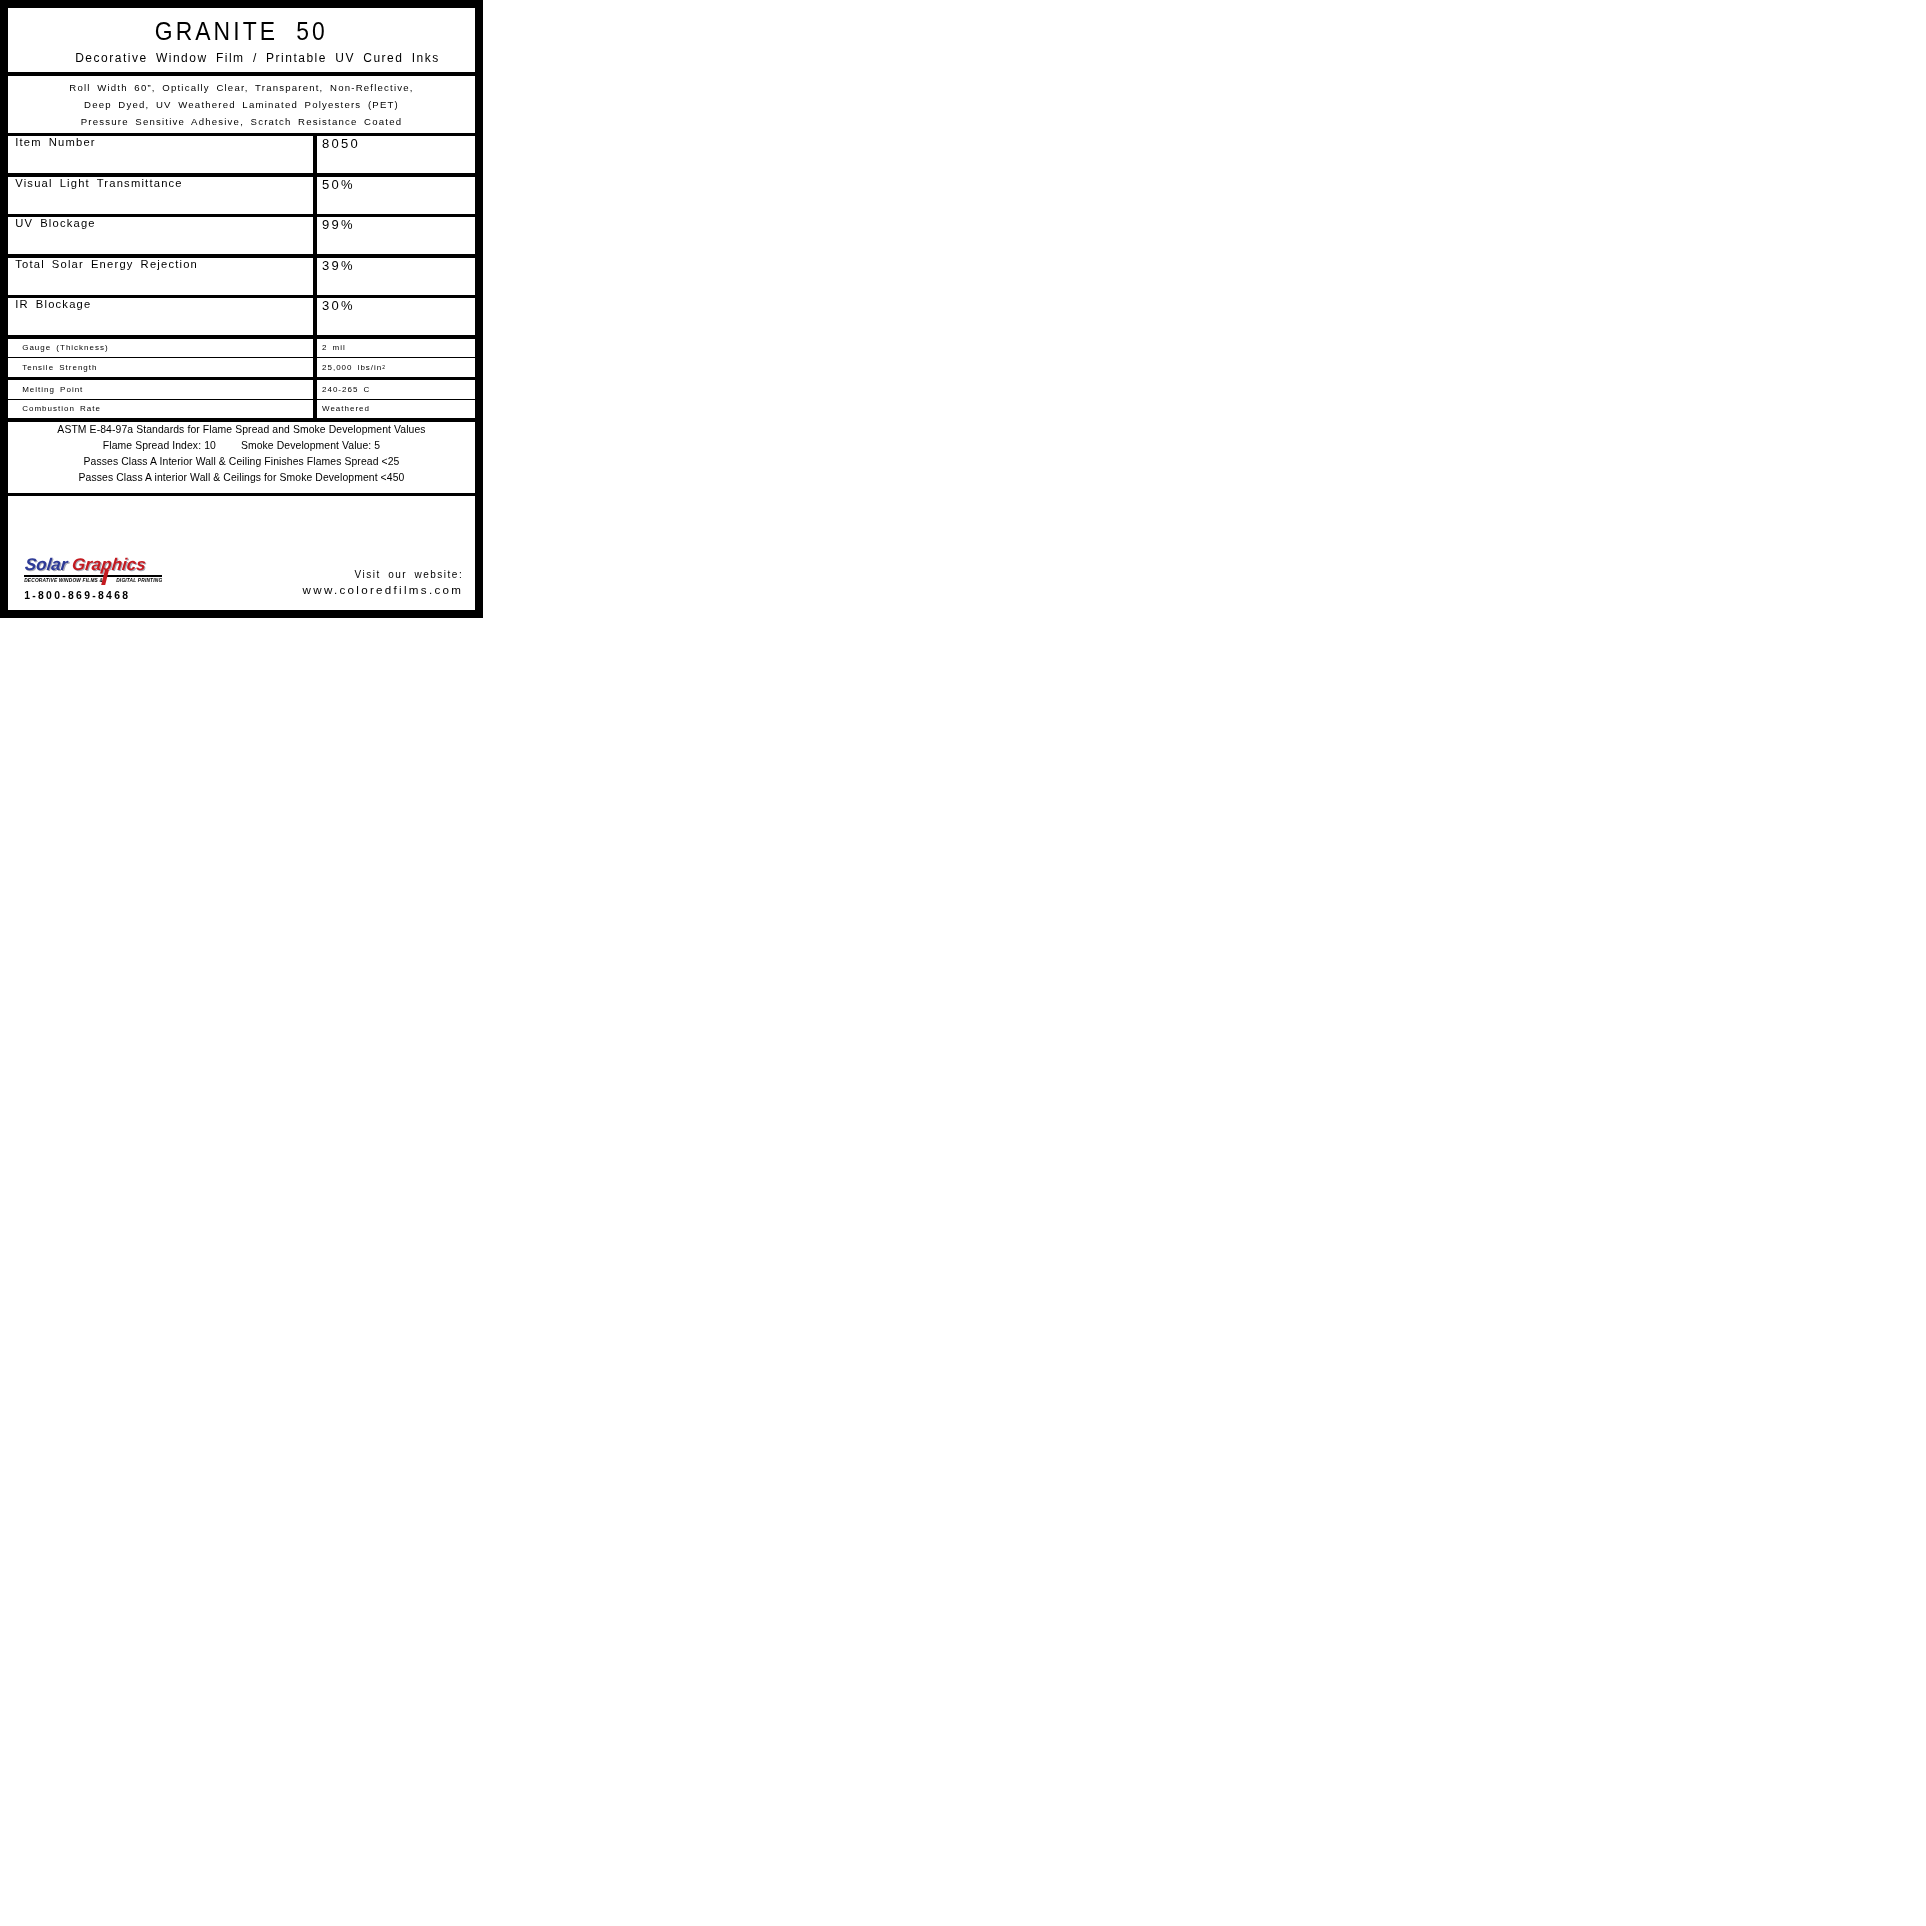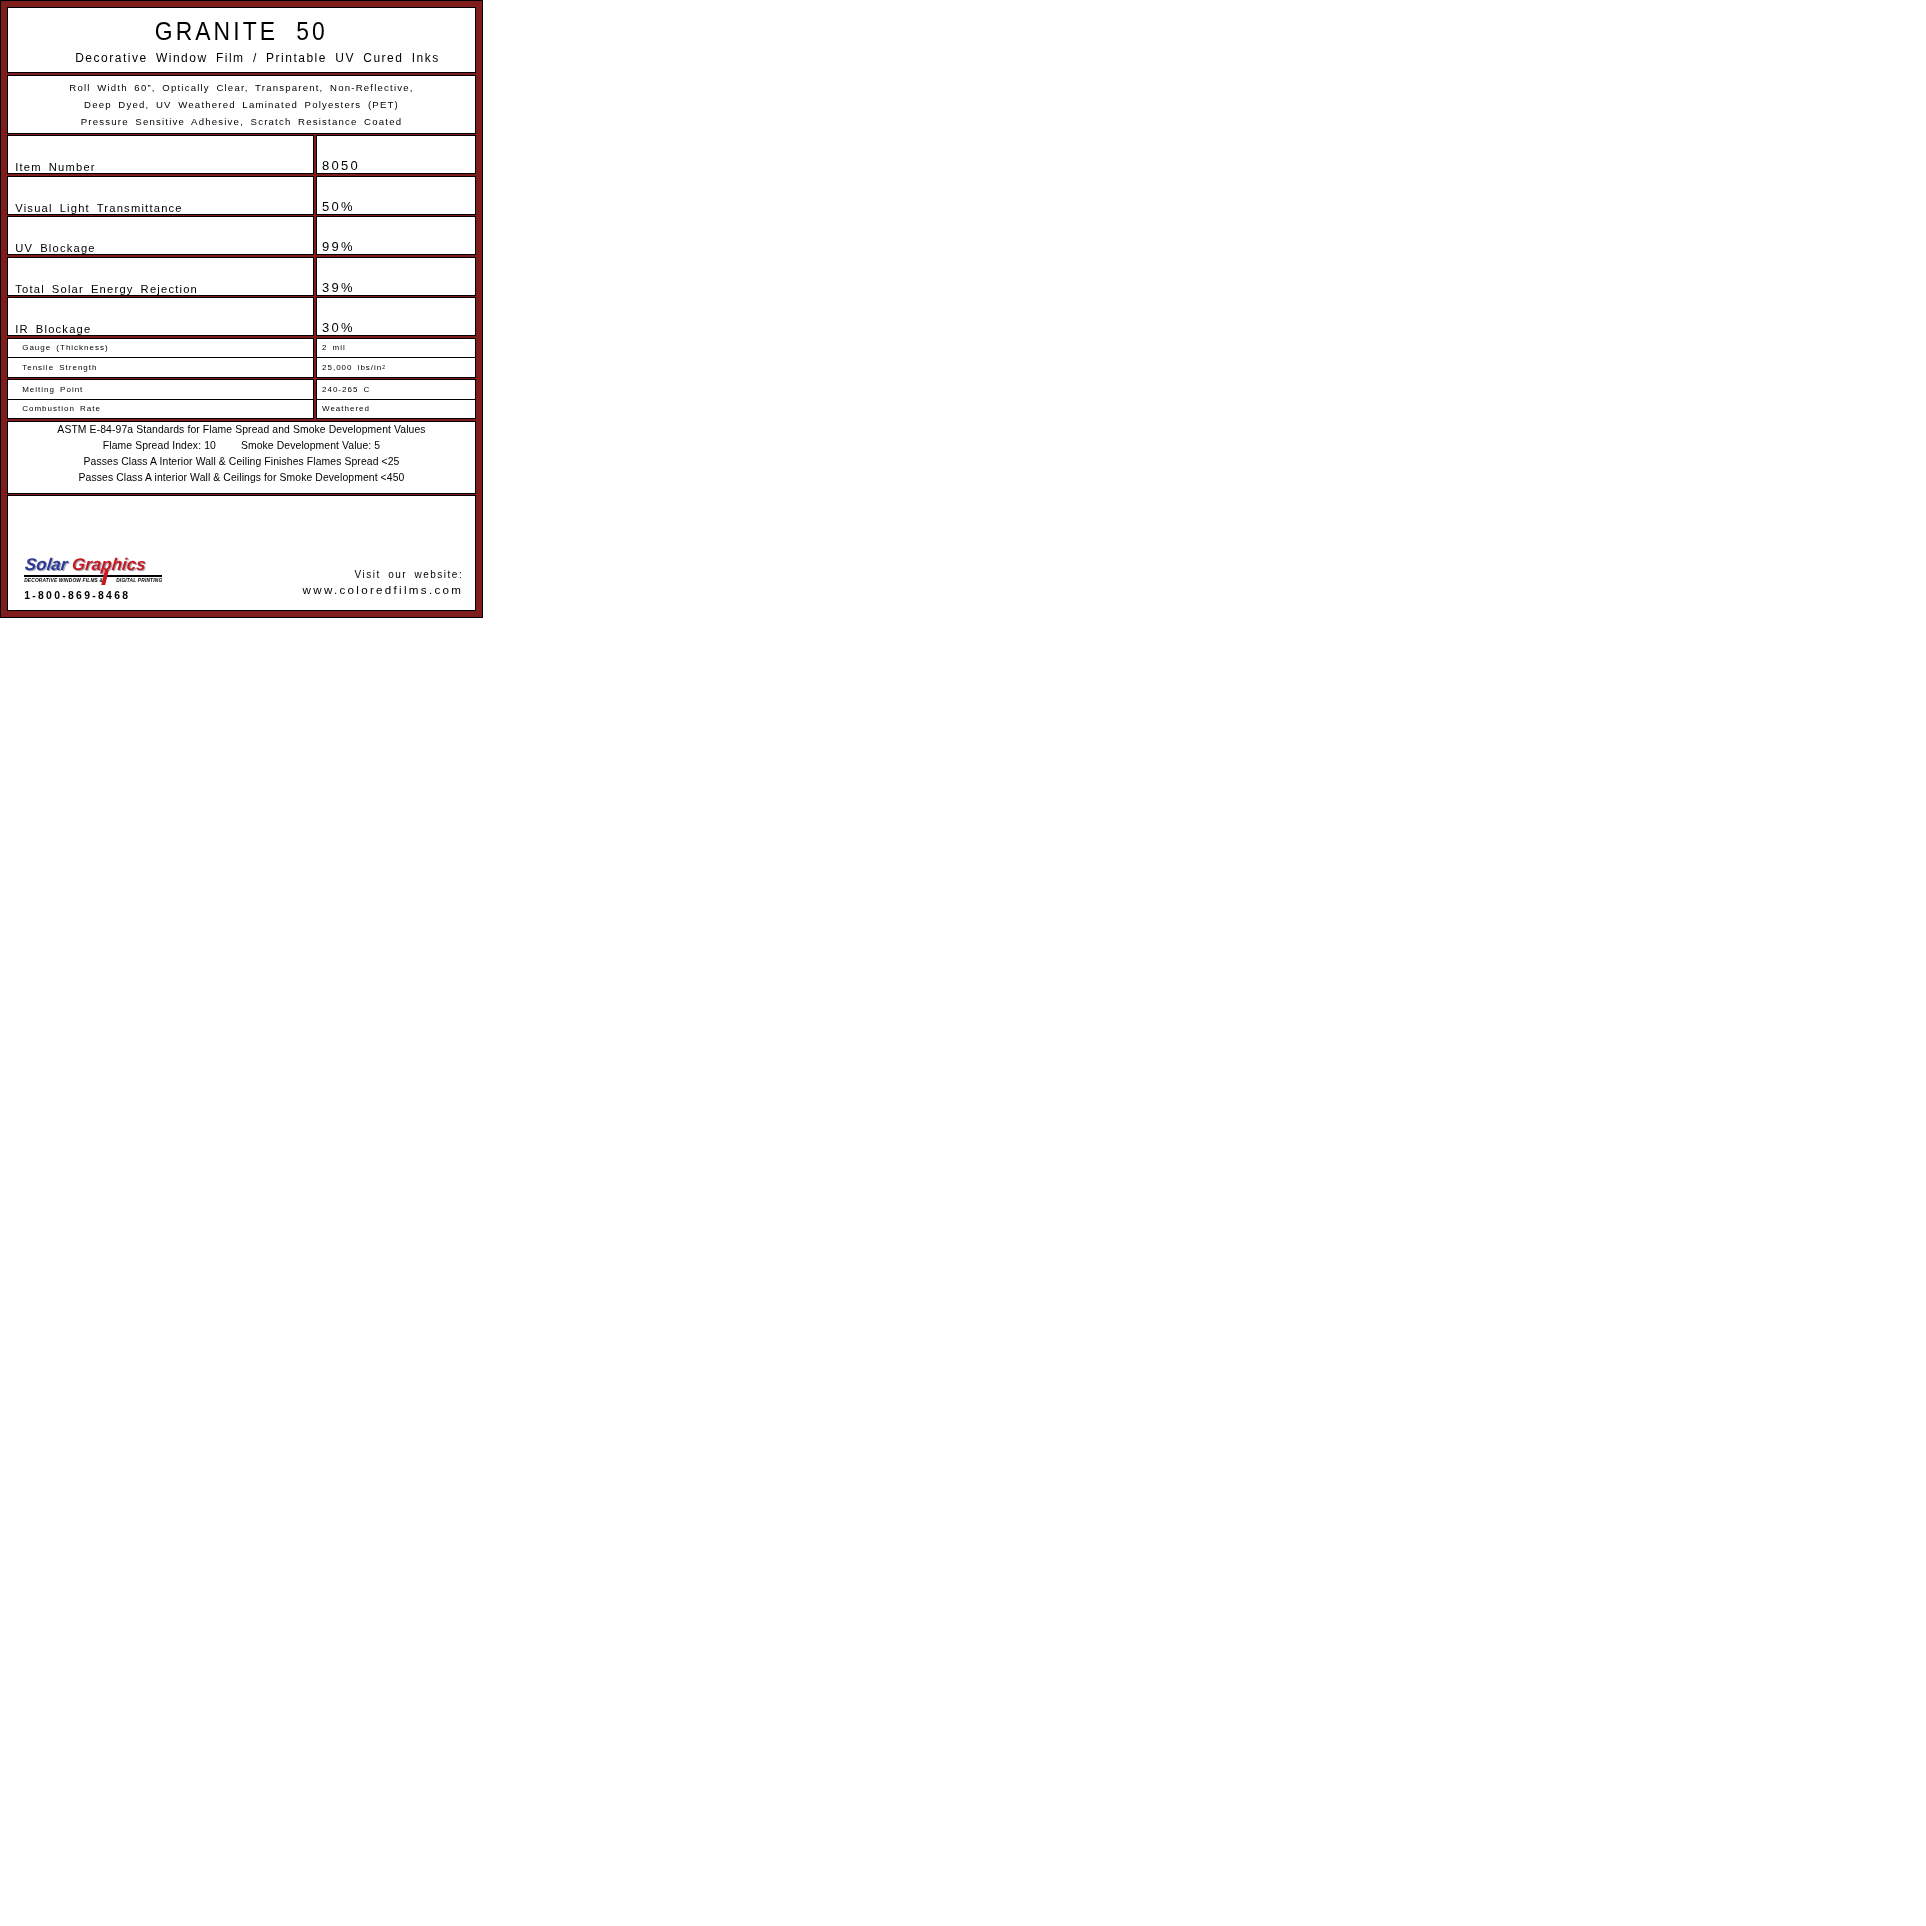"GRANITE 50" .page { background: #7f1d1d -> #000000 }
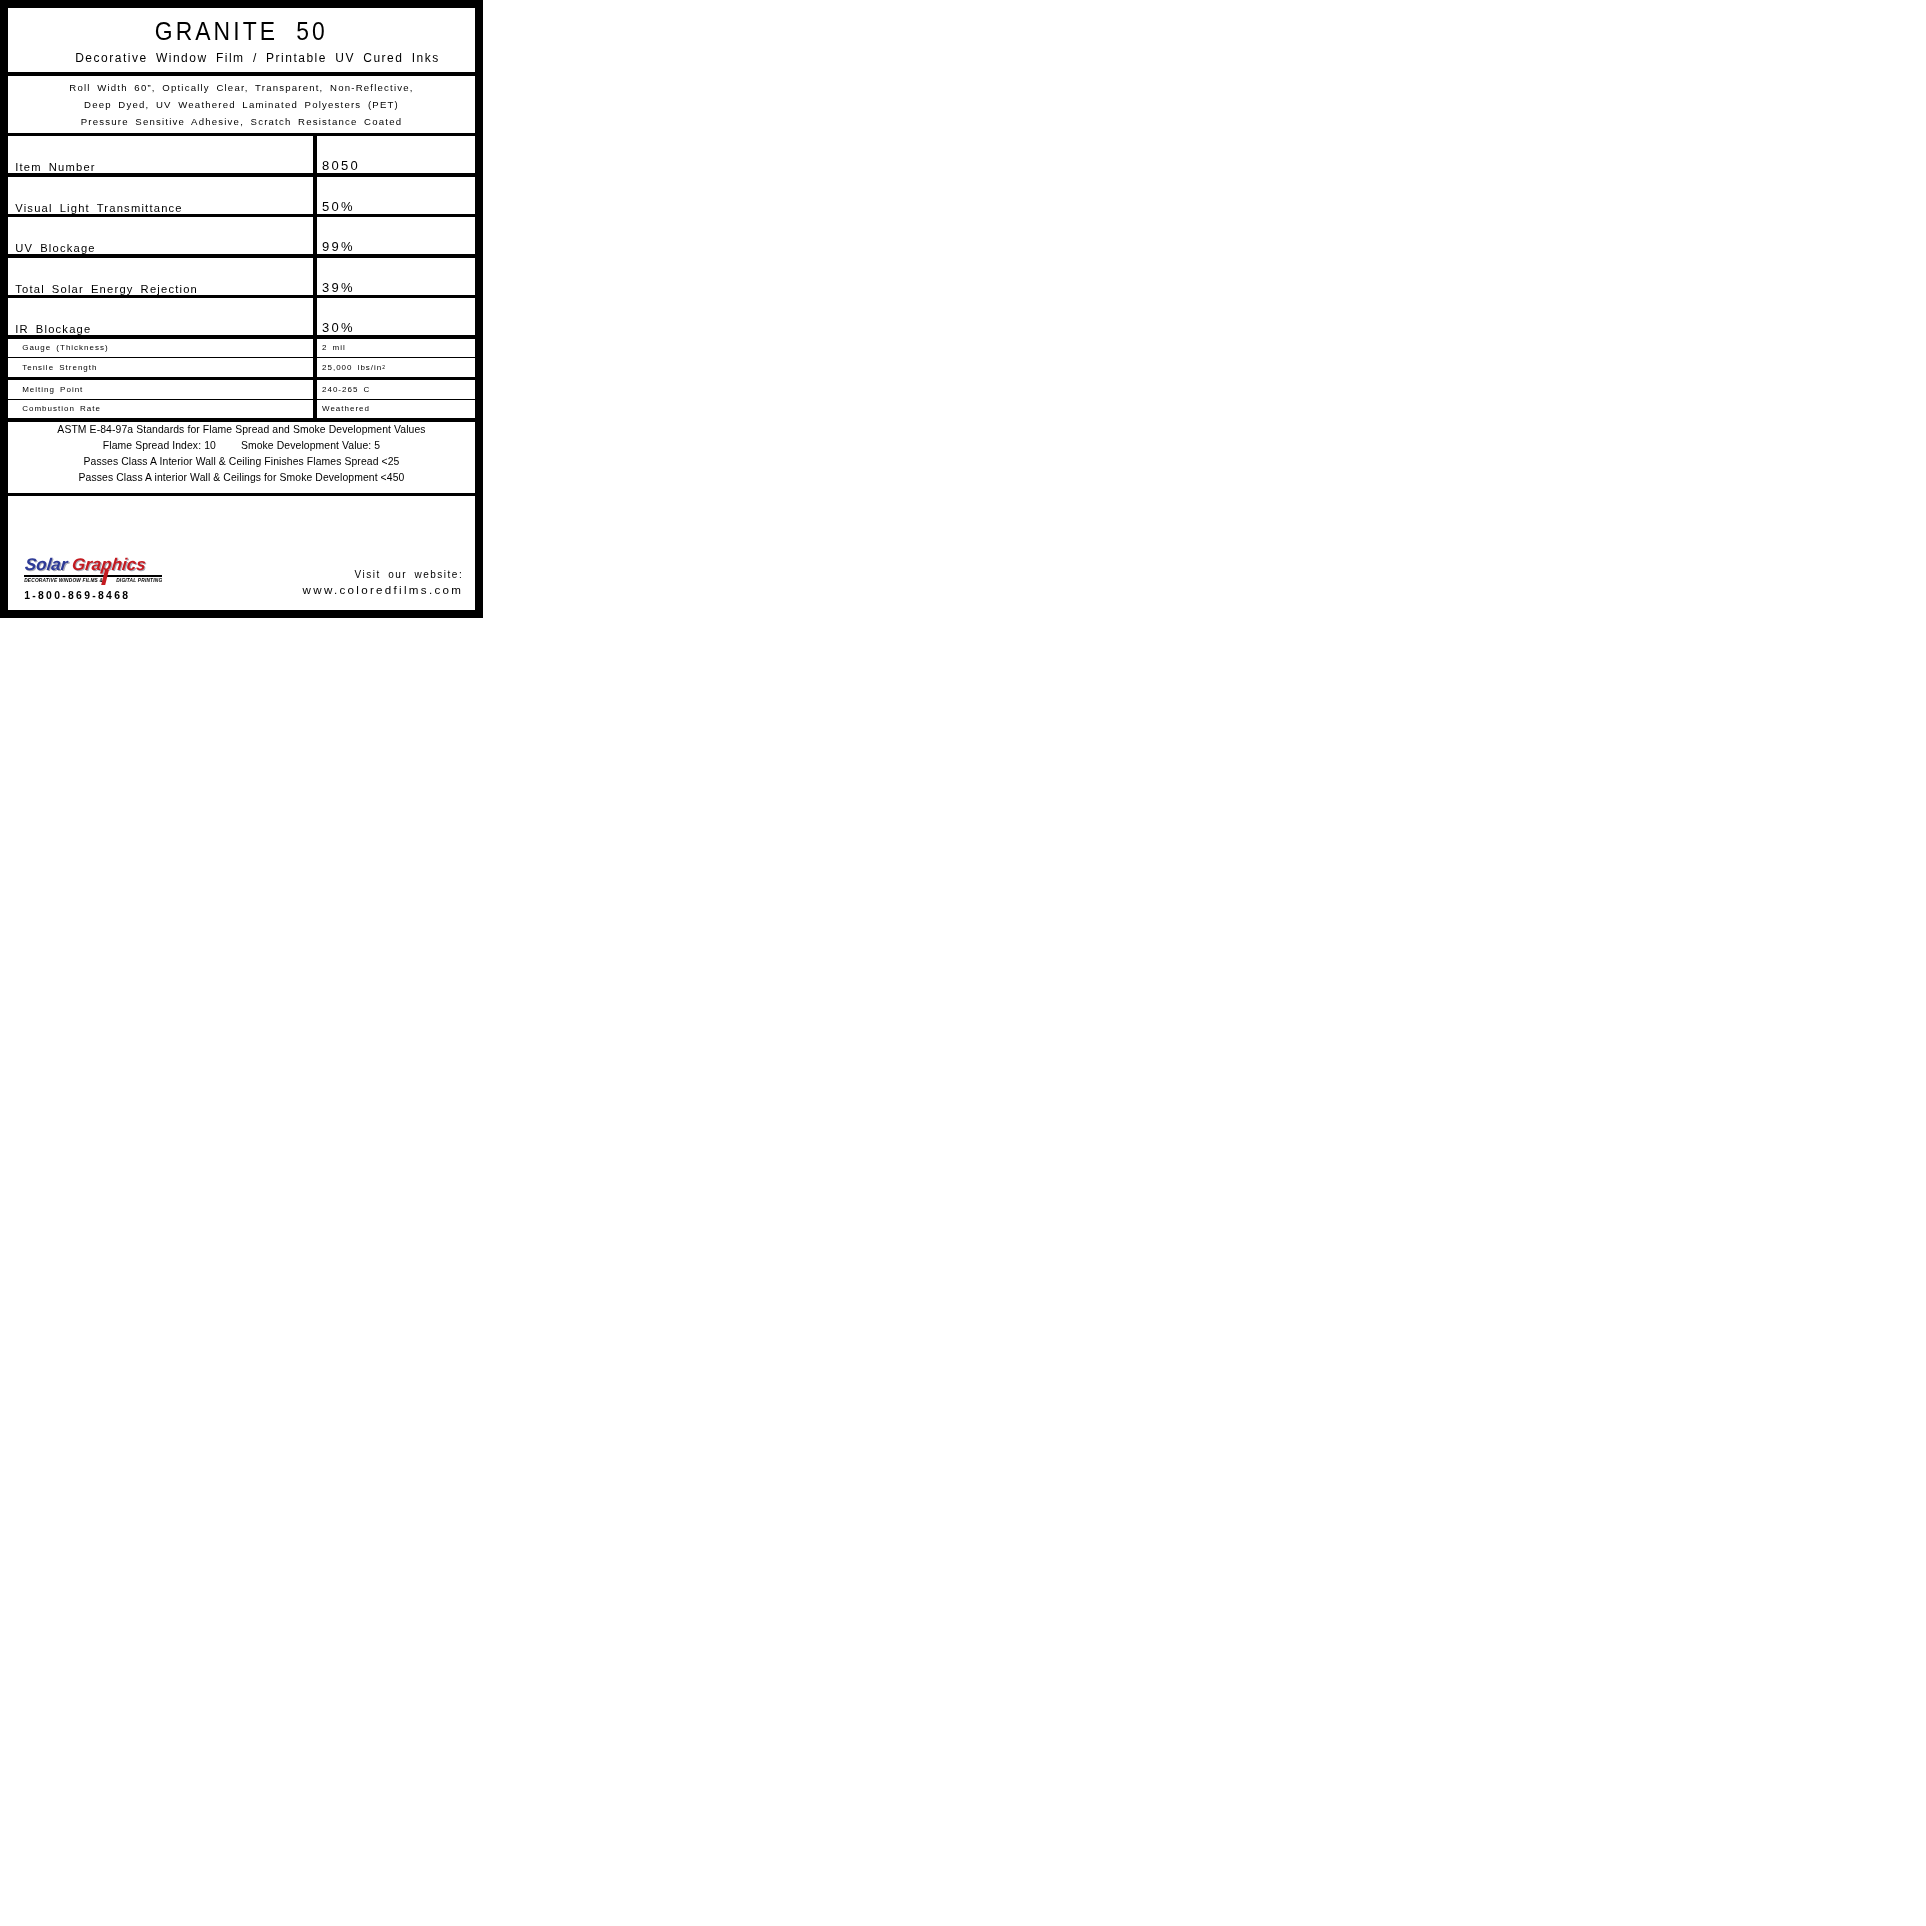"Item Number" .spec-row .box { align-items: flex-end -> flex-start }
